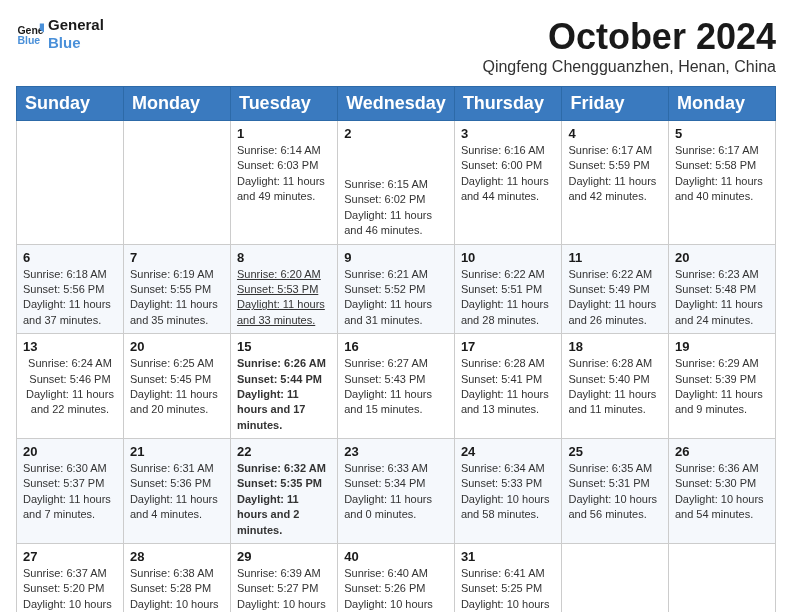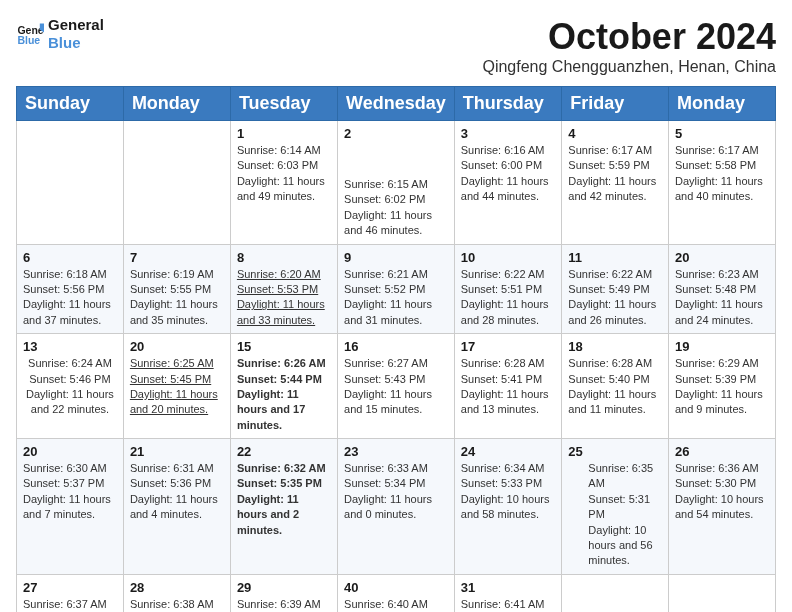"Sunrise: 6:25 AM" div.day-info { text-decoration: underline -> none }
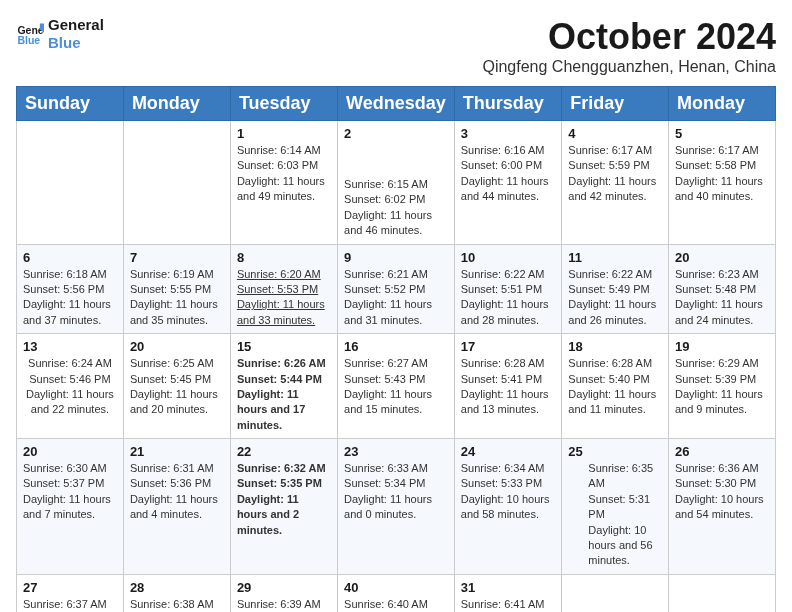"Sunrise: 6:35 AM" div.day-info { margin-left: 20px -> none }
